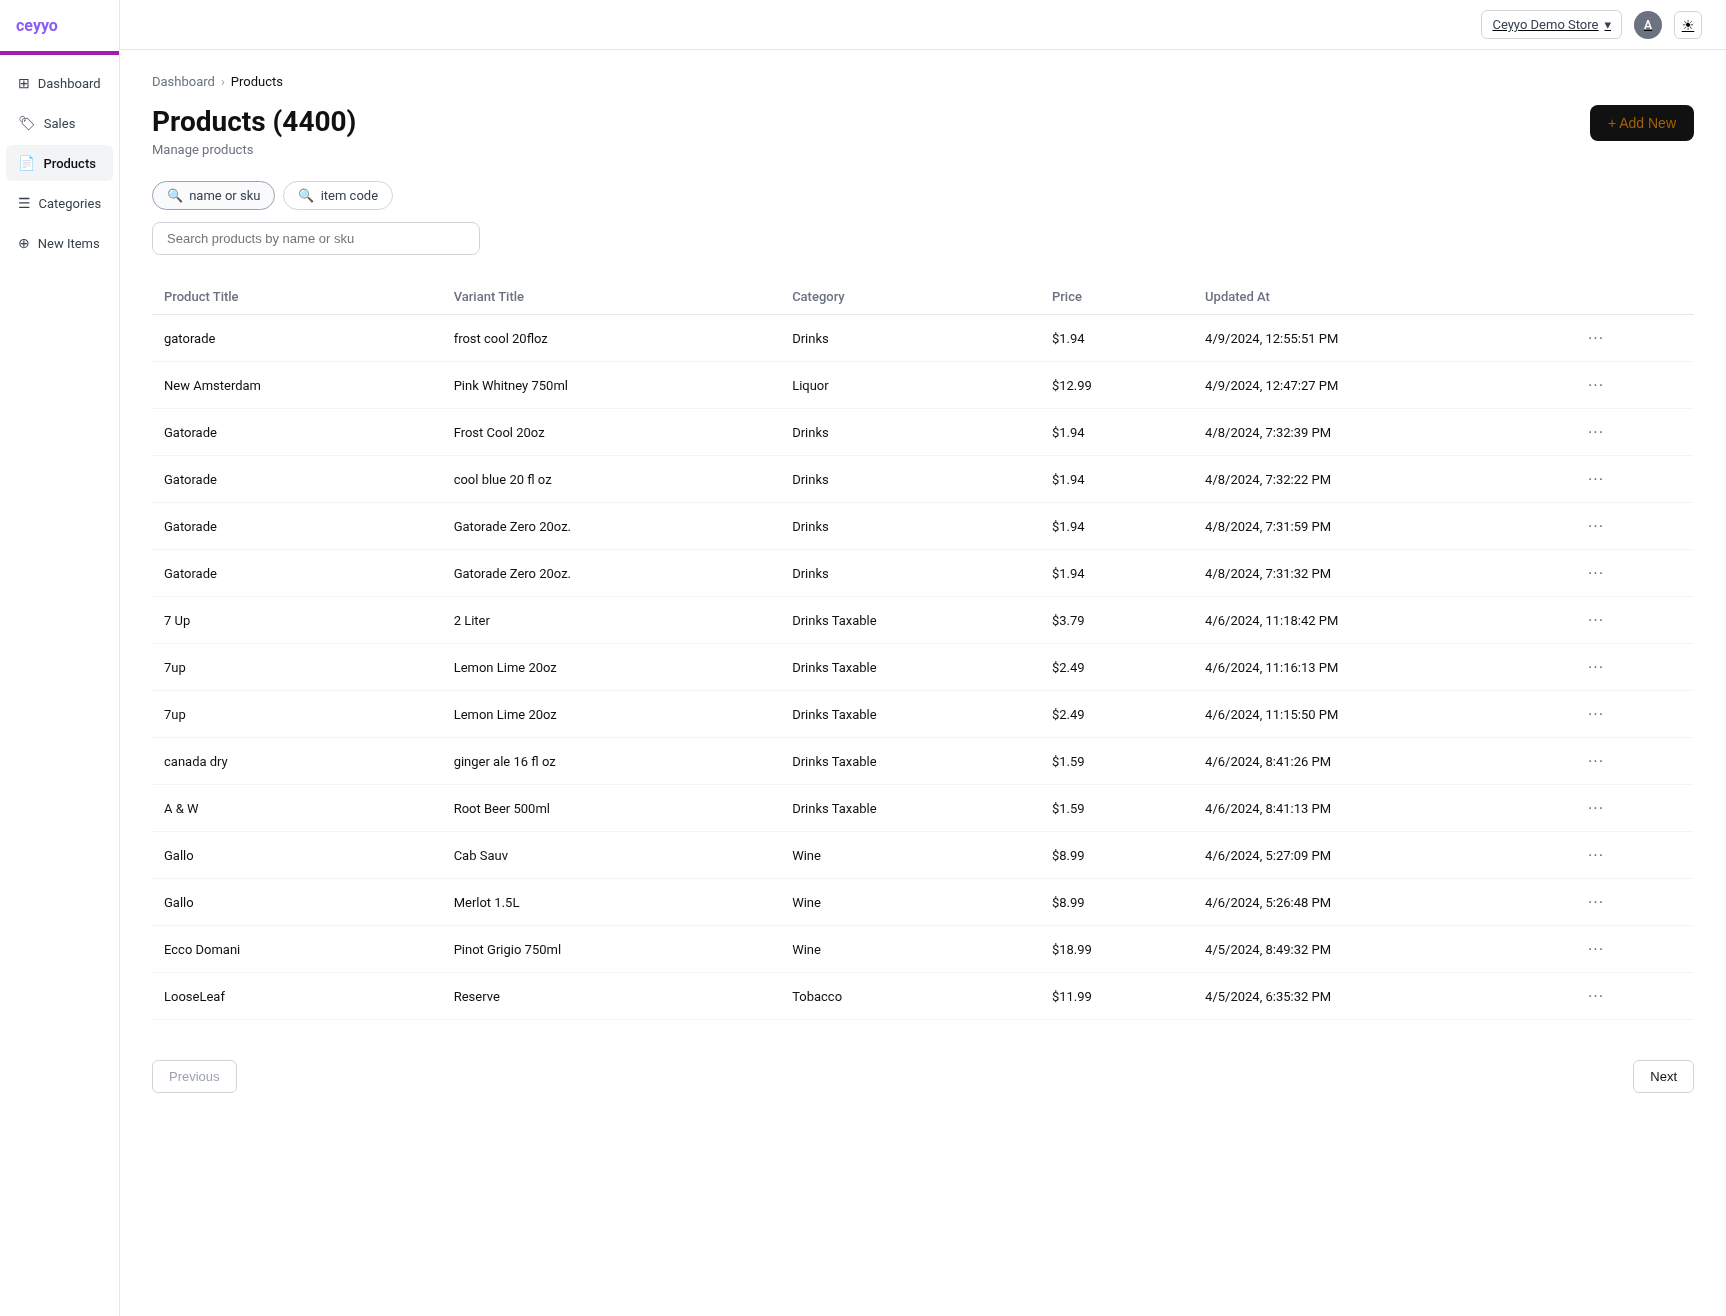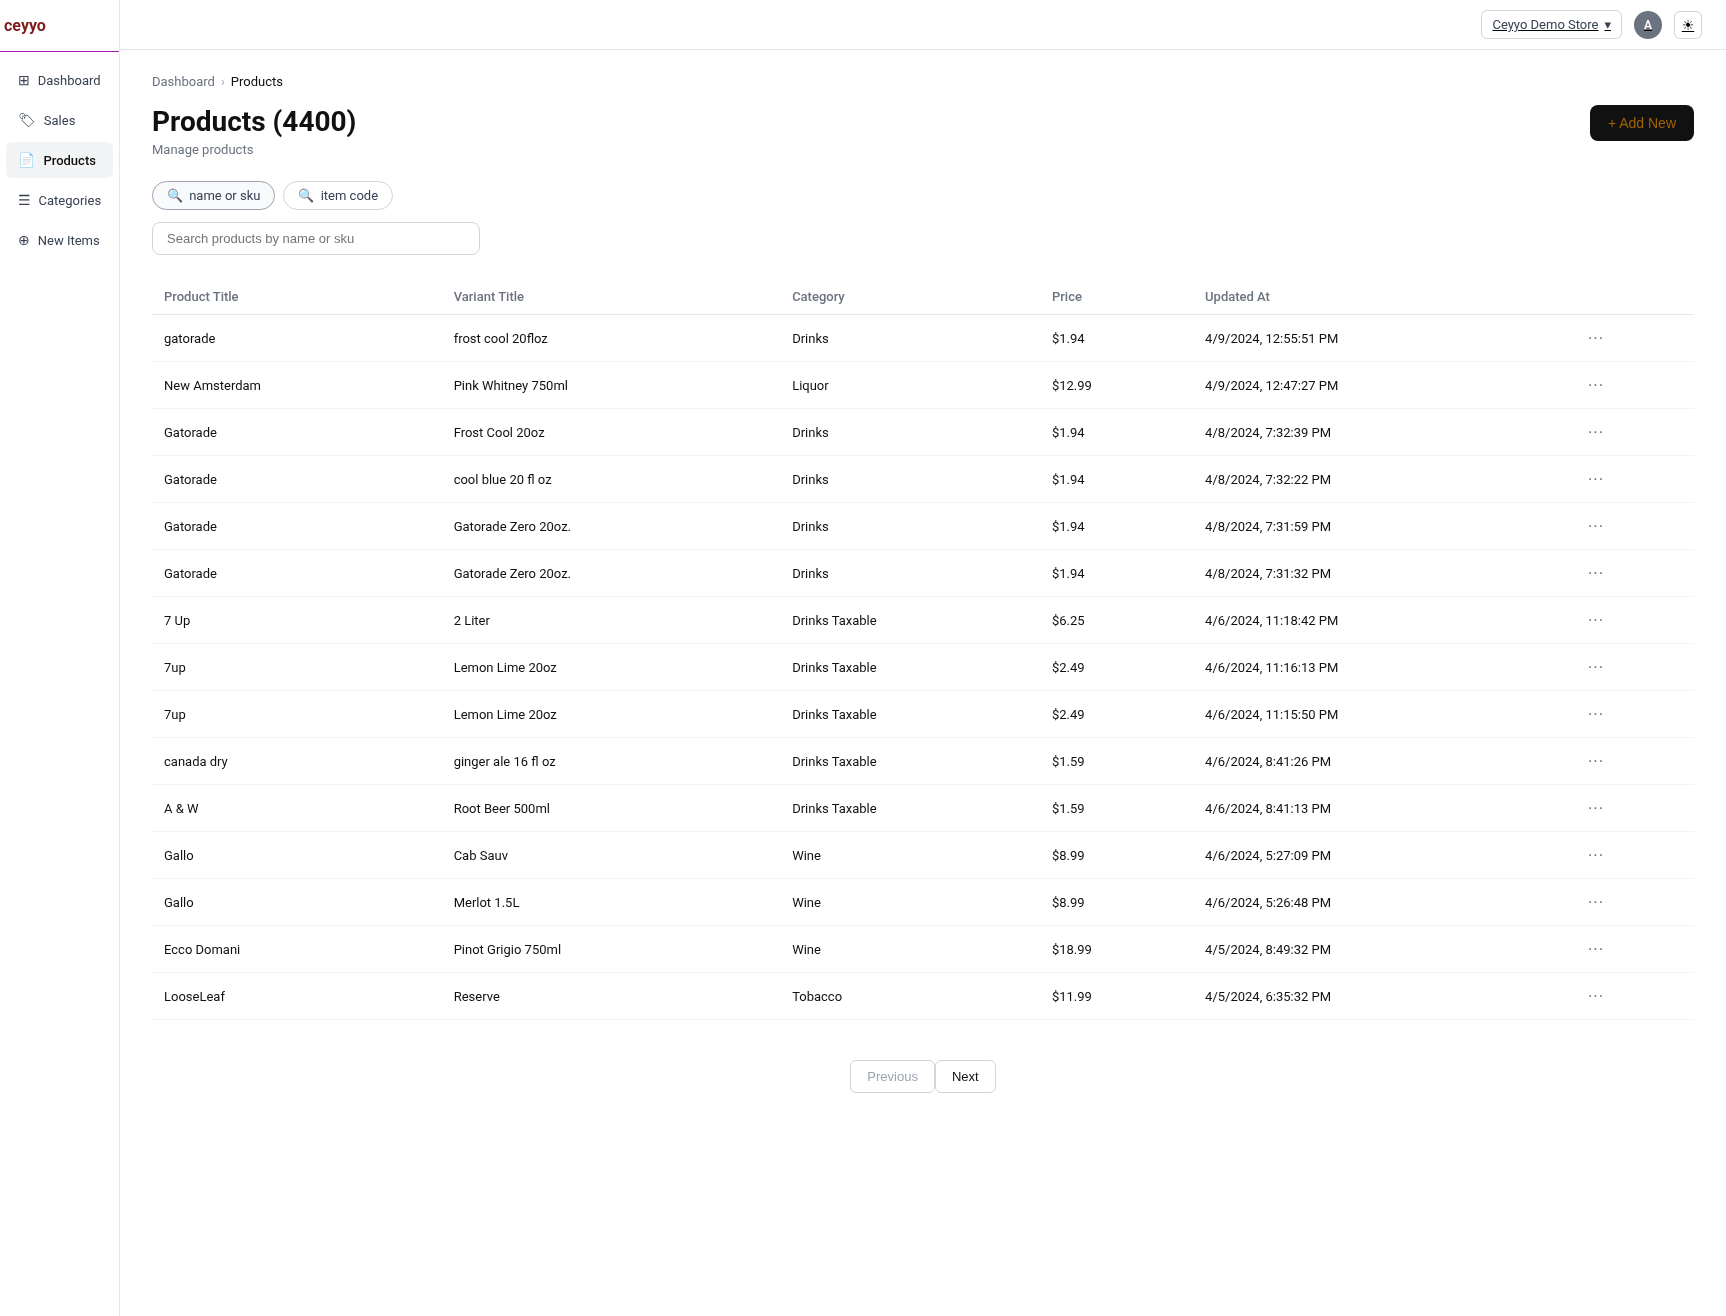"ceyyo" .sidebar-logo { border-bottom: 1px solid #a21caf -> 4px solid #a21caf; color: #7f1d1d -> #8b5cf6; padding: 16px 4px -> 16px 16px }
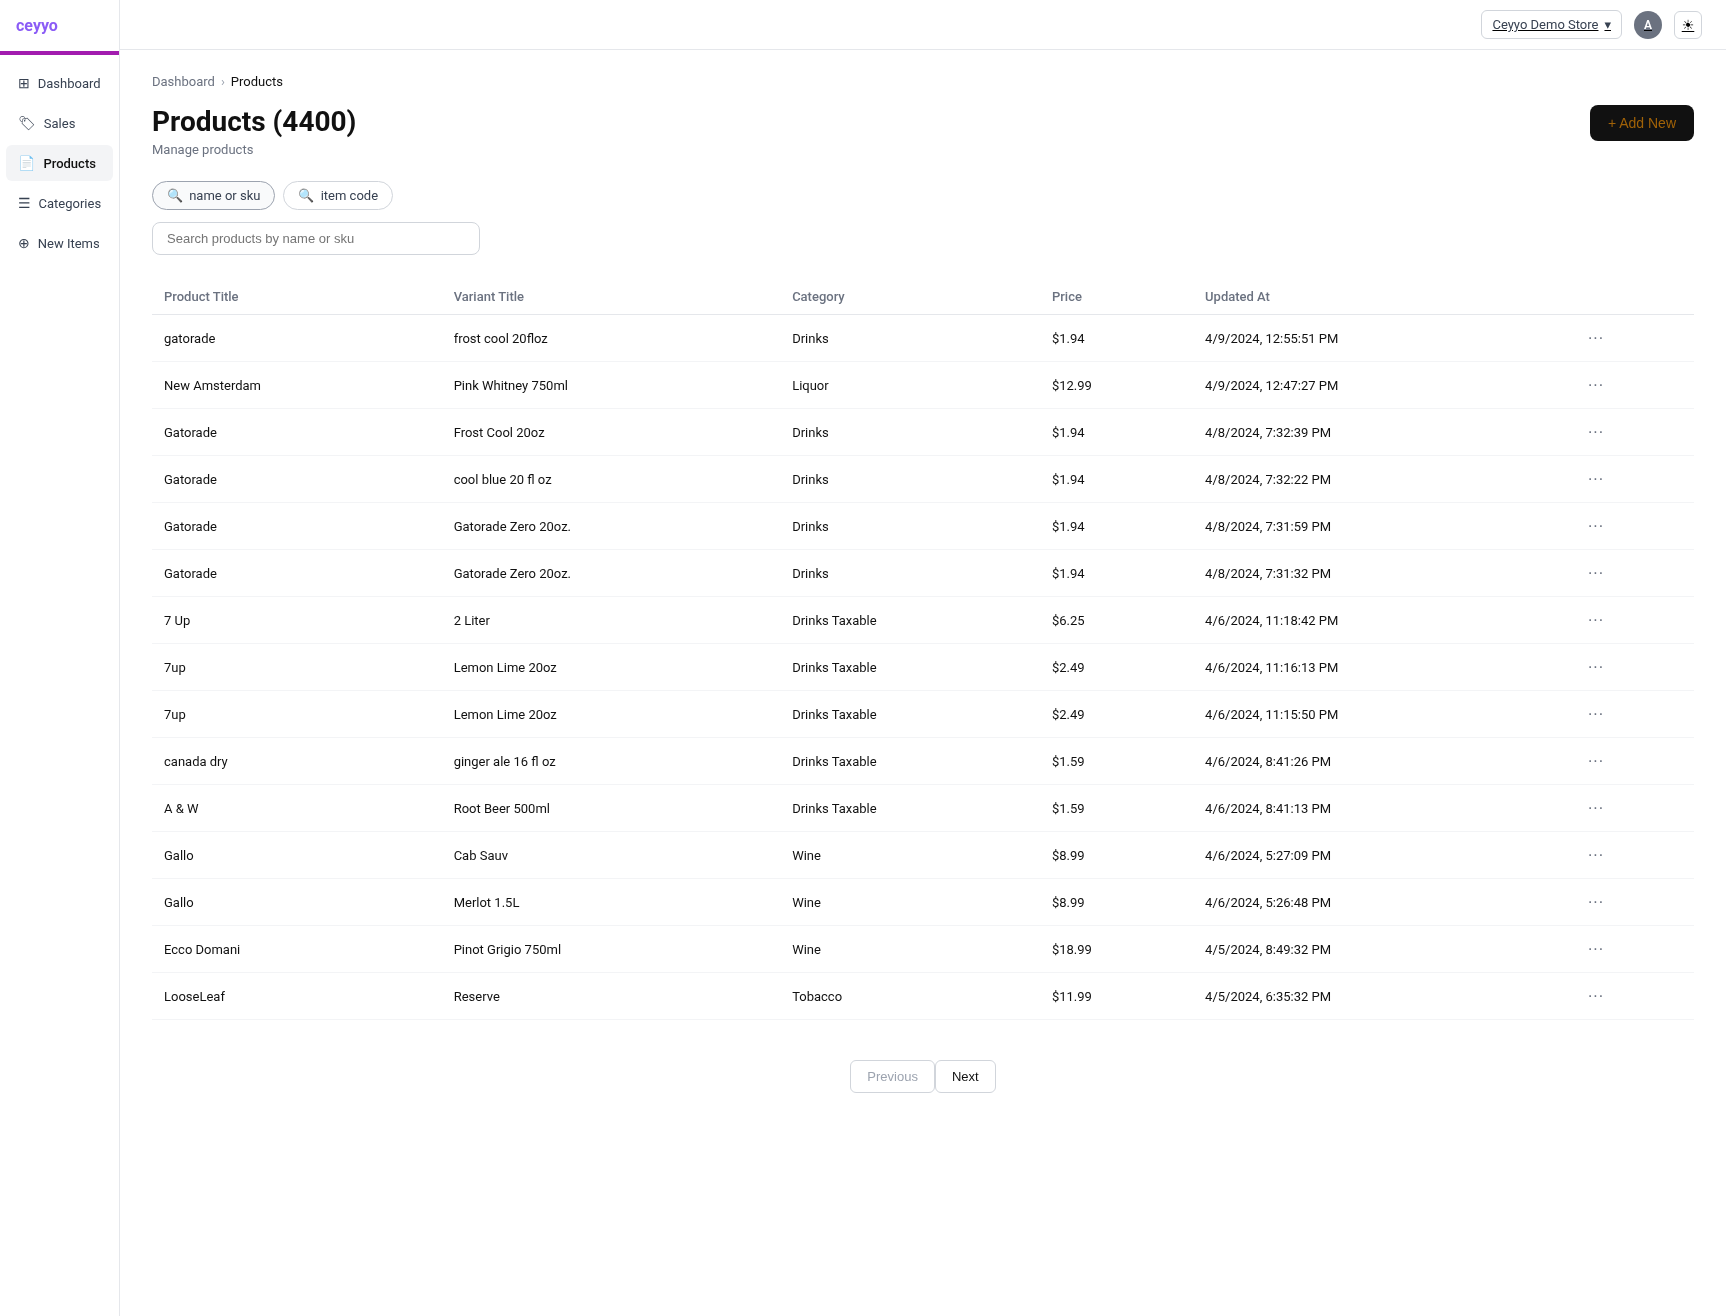"$6.25" td { text: $6.25 -> $3.79 }
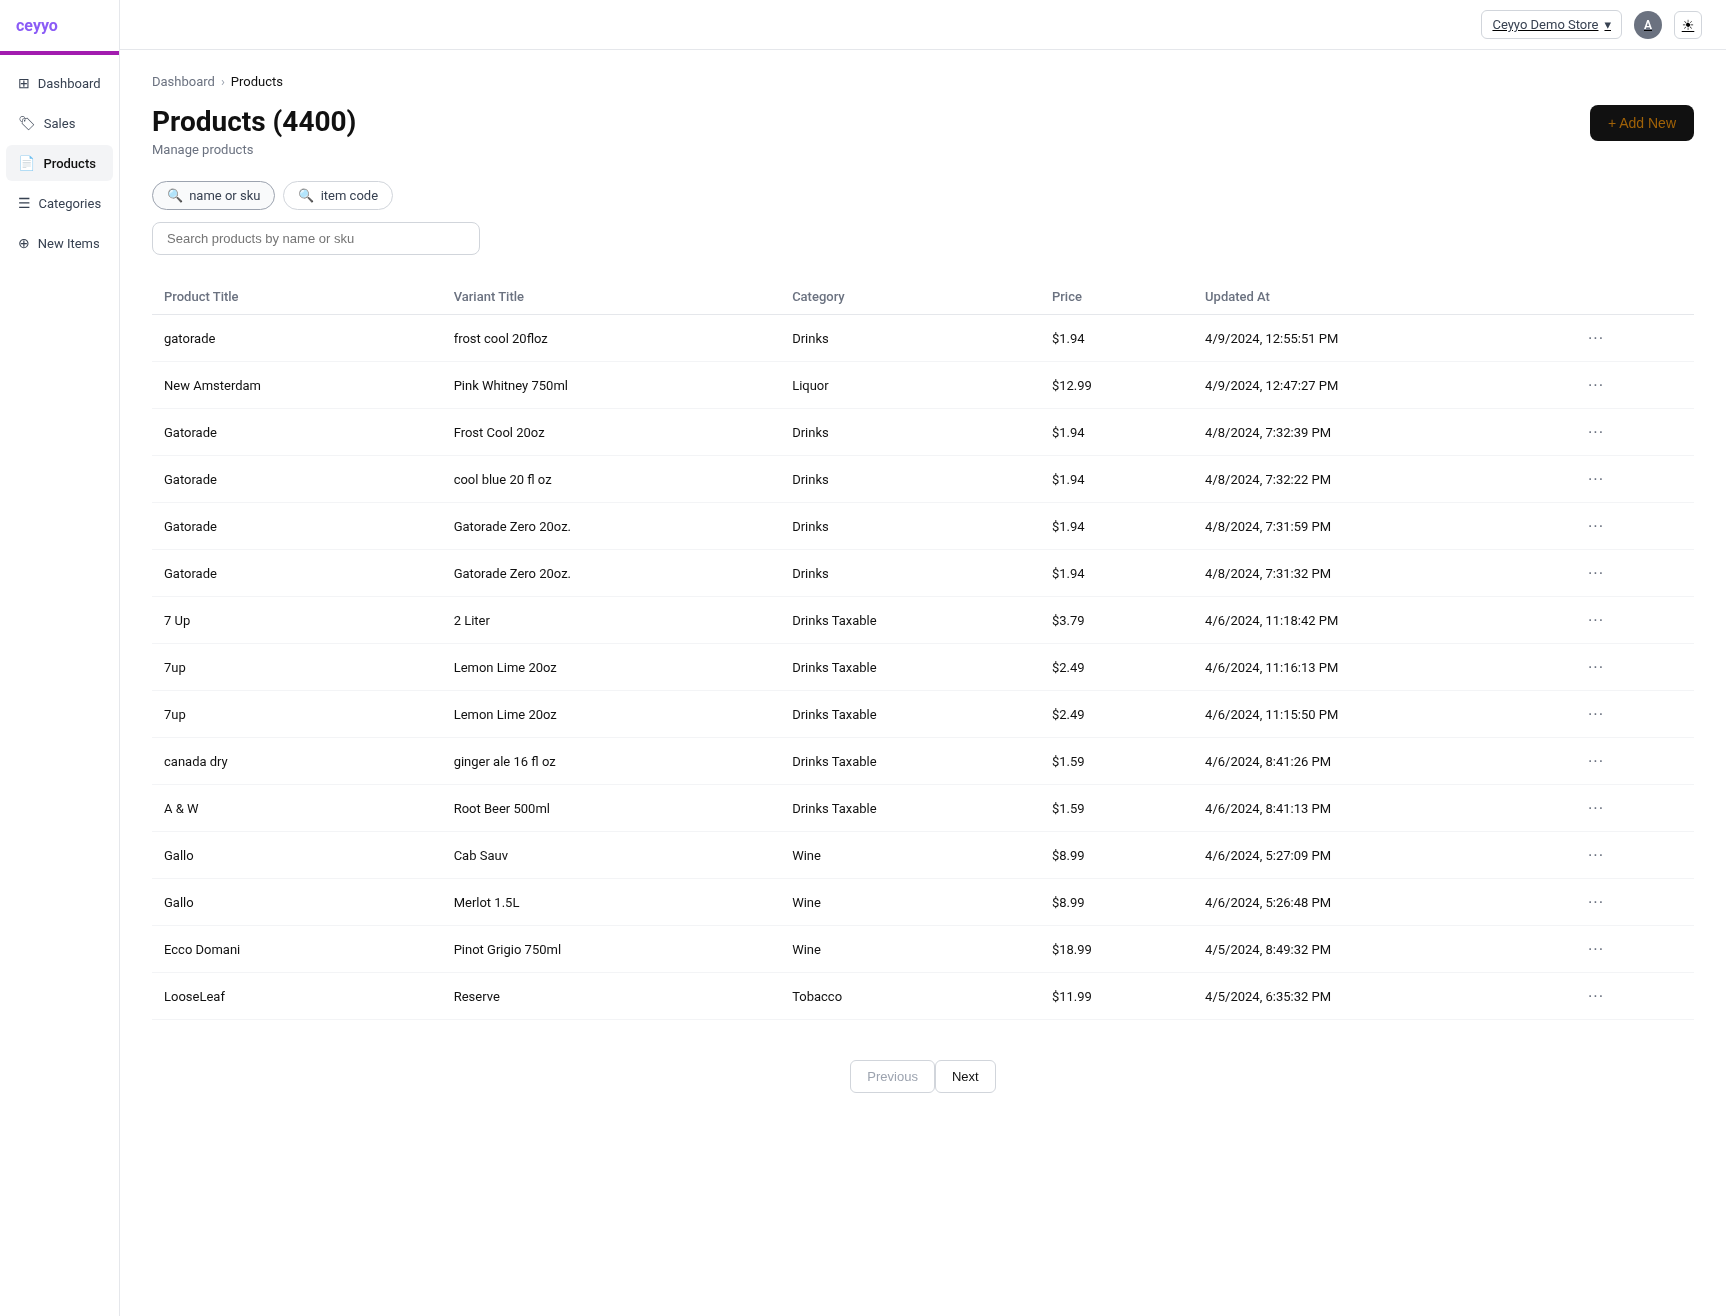"Previous" .pagination { justify-content: center -> space-between }
